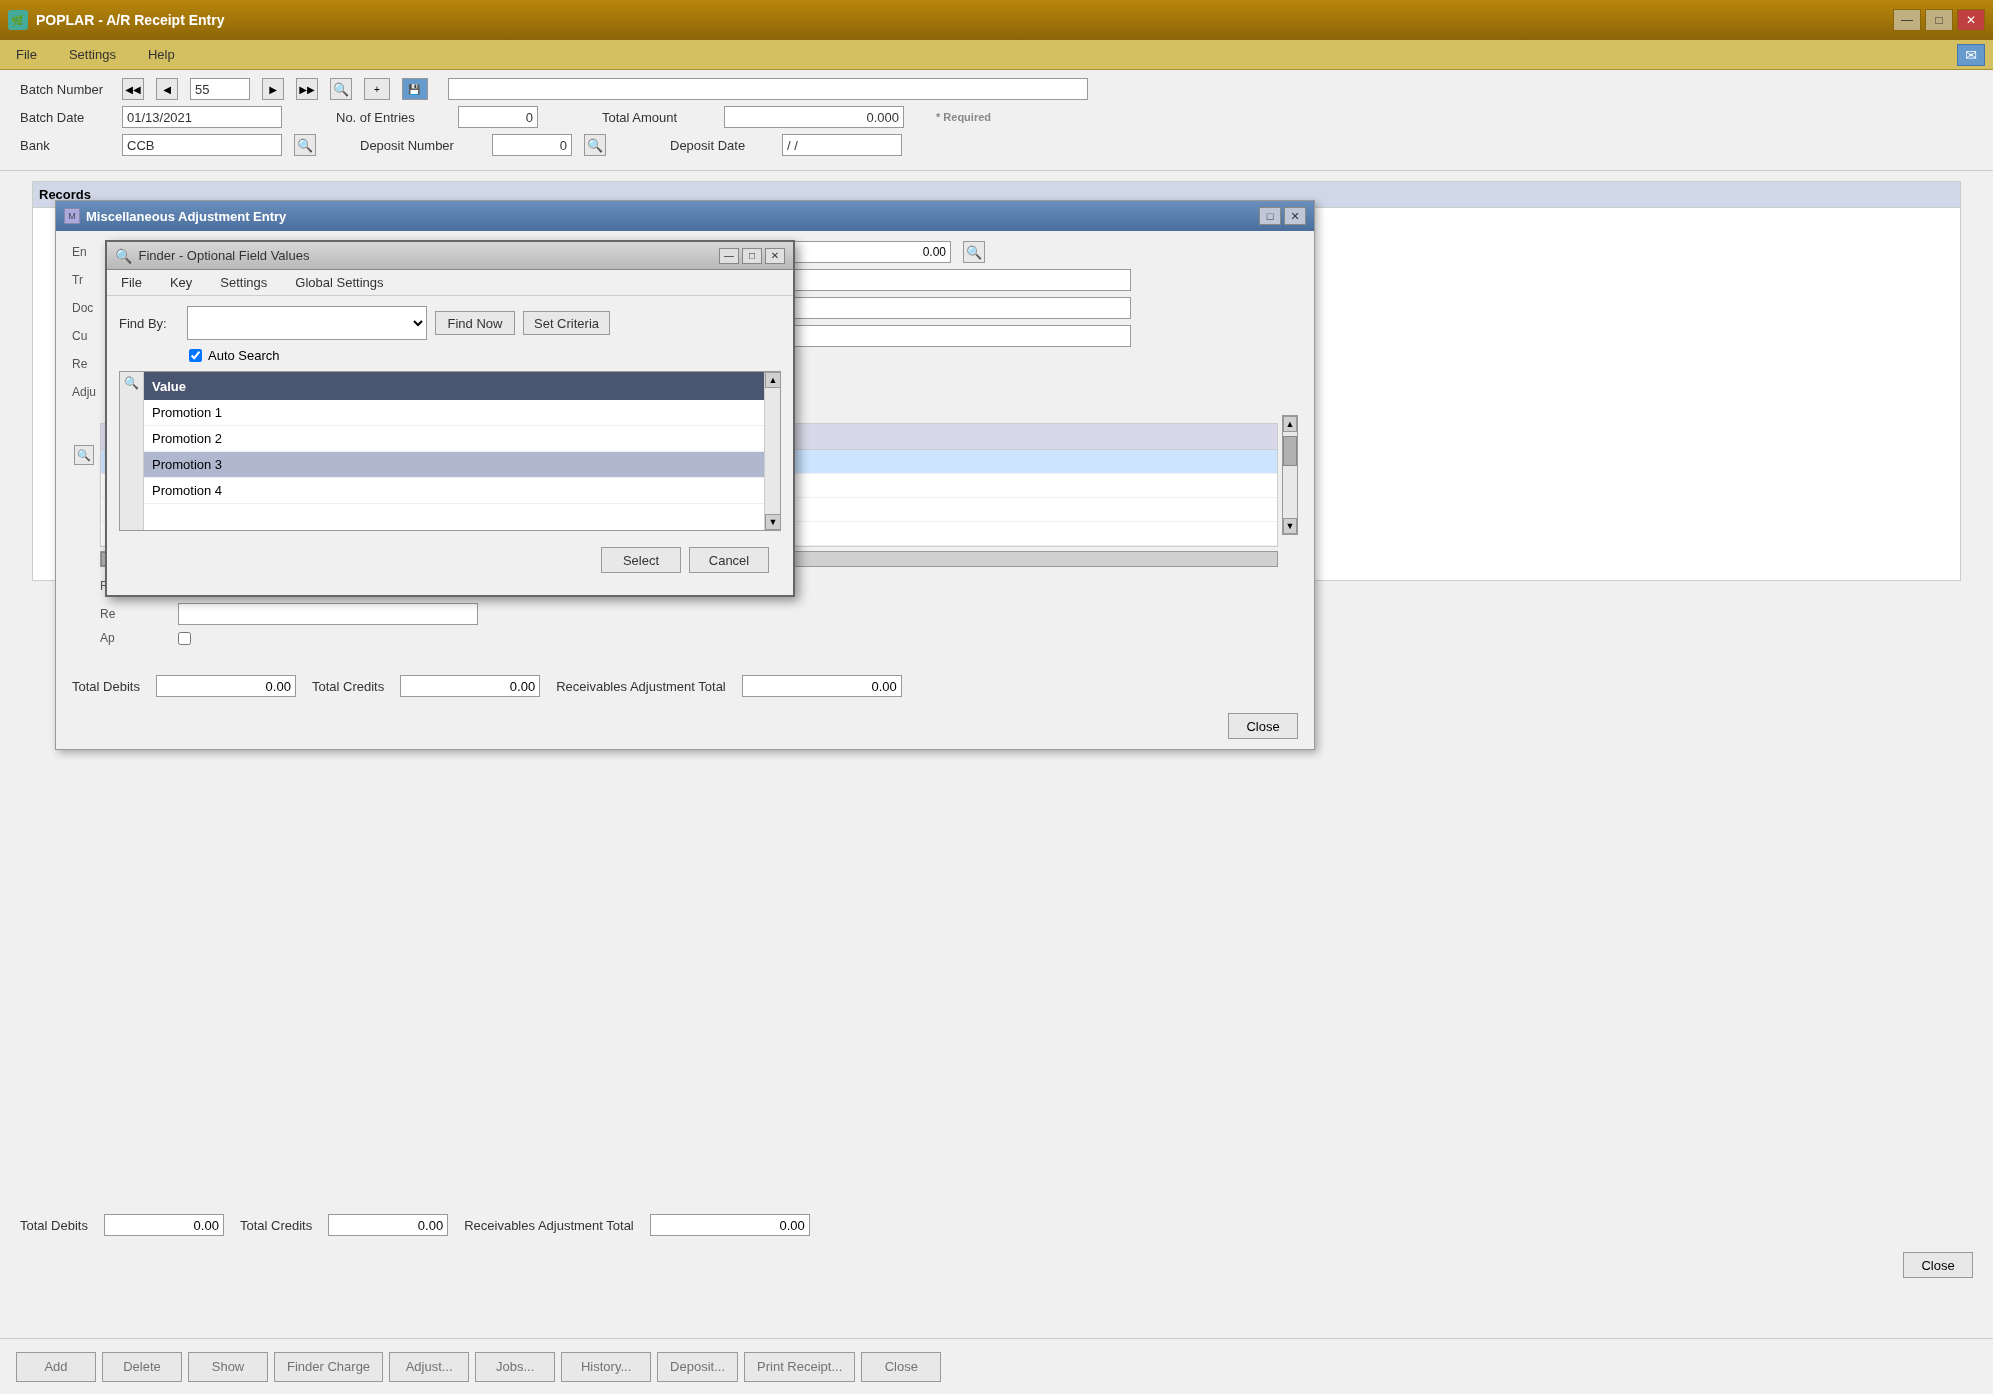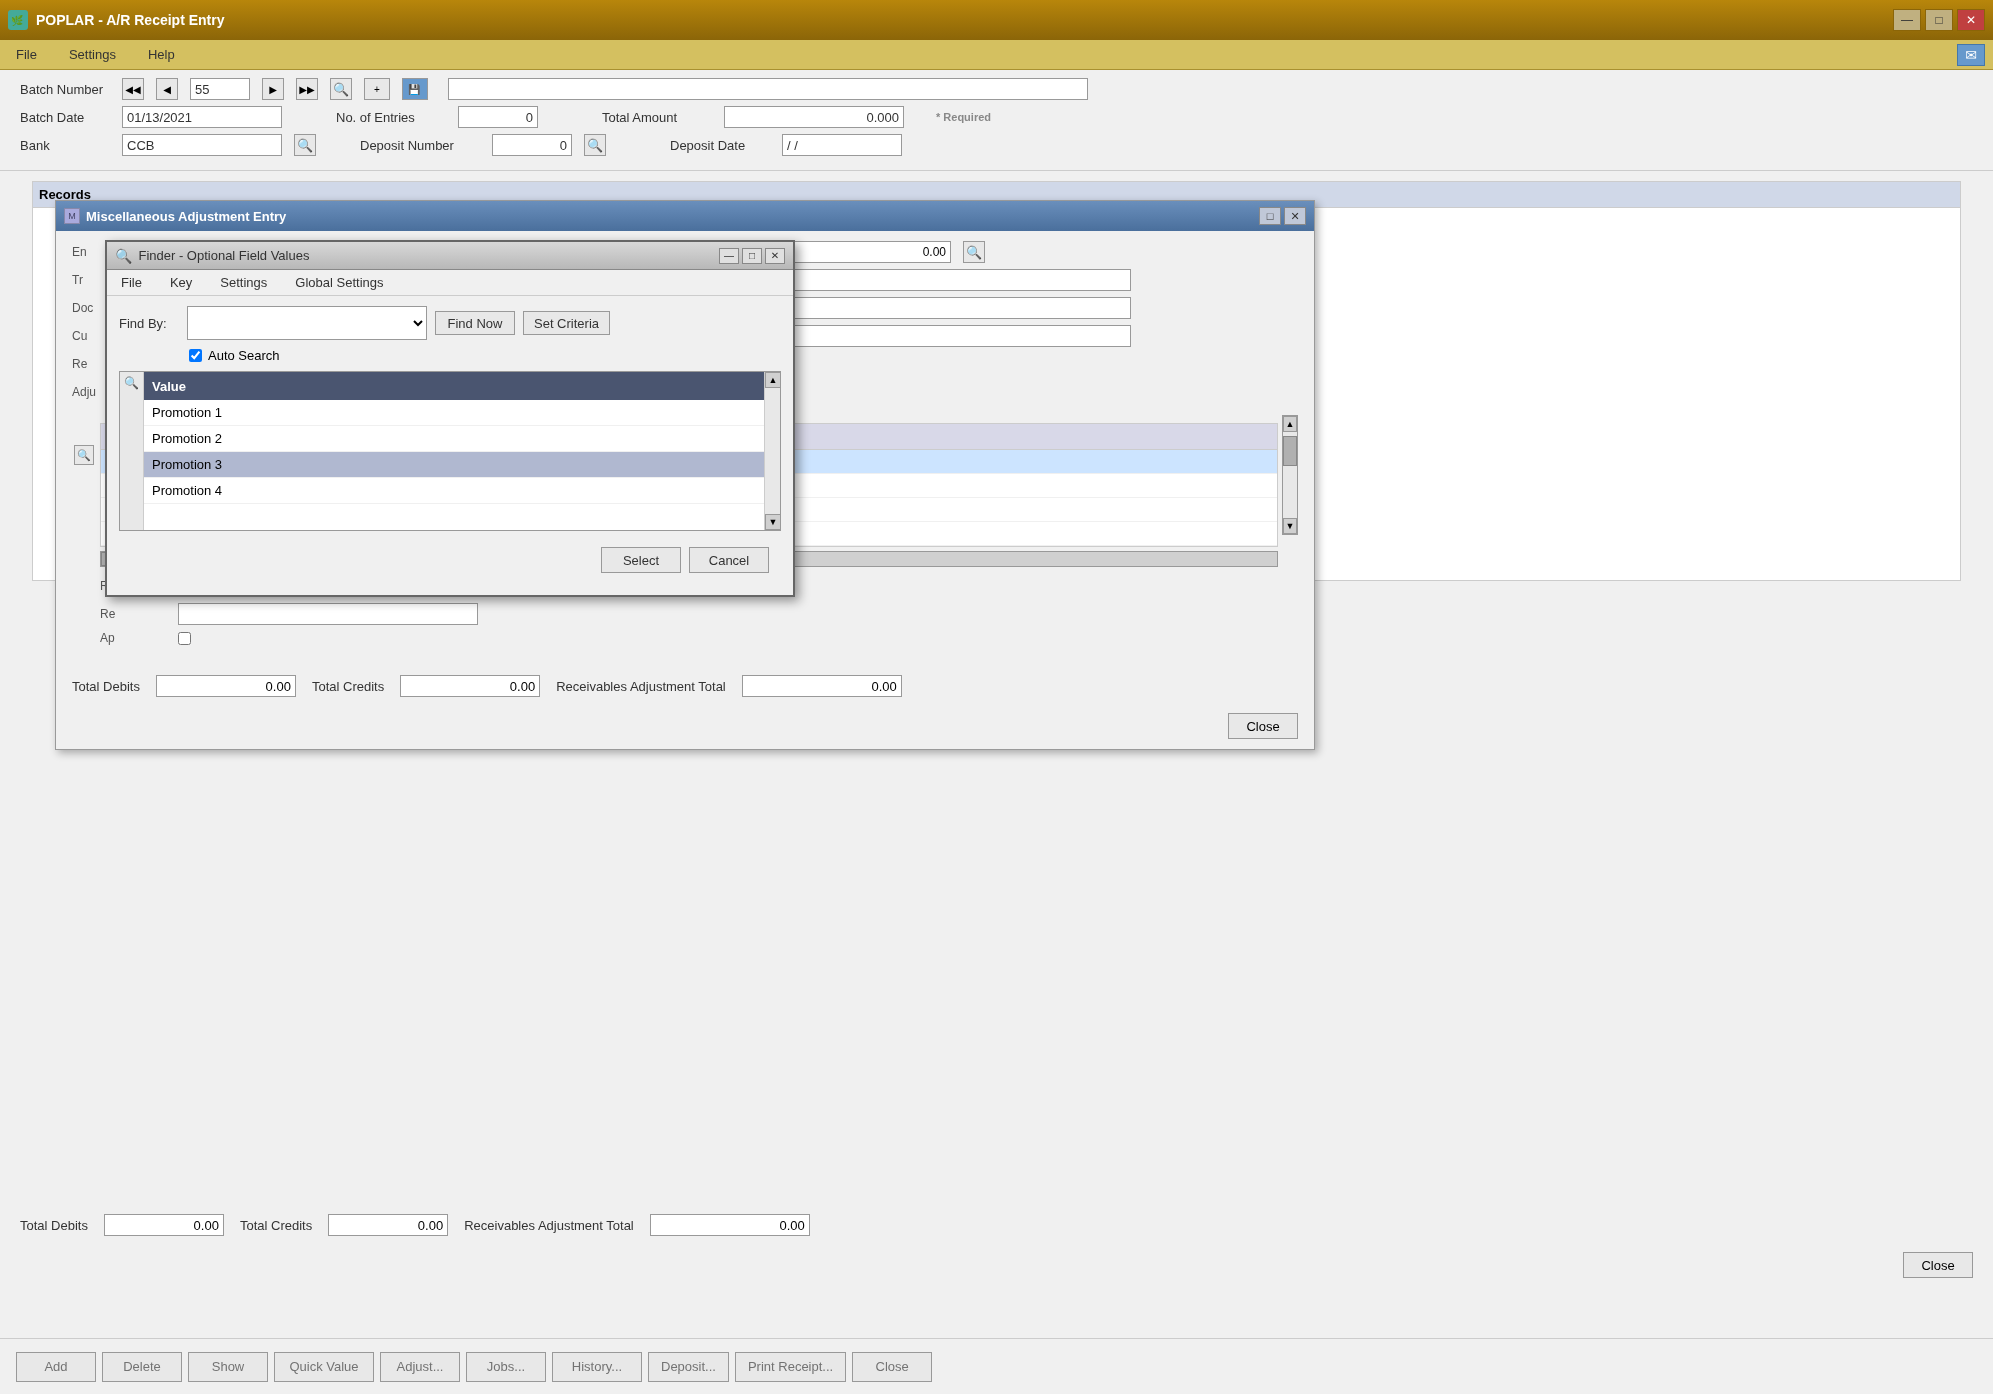"Quick Value" button.bottom-btn { text: Quick Value -> Finder Charge }
